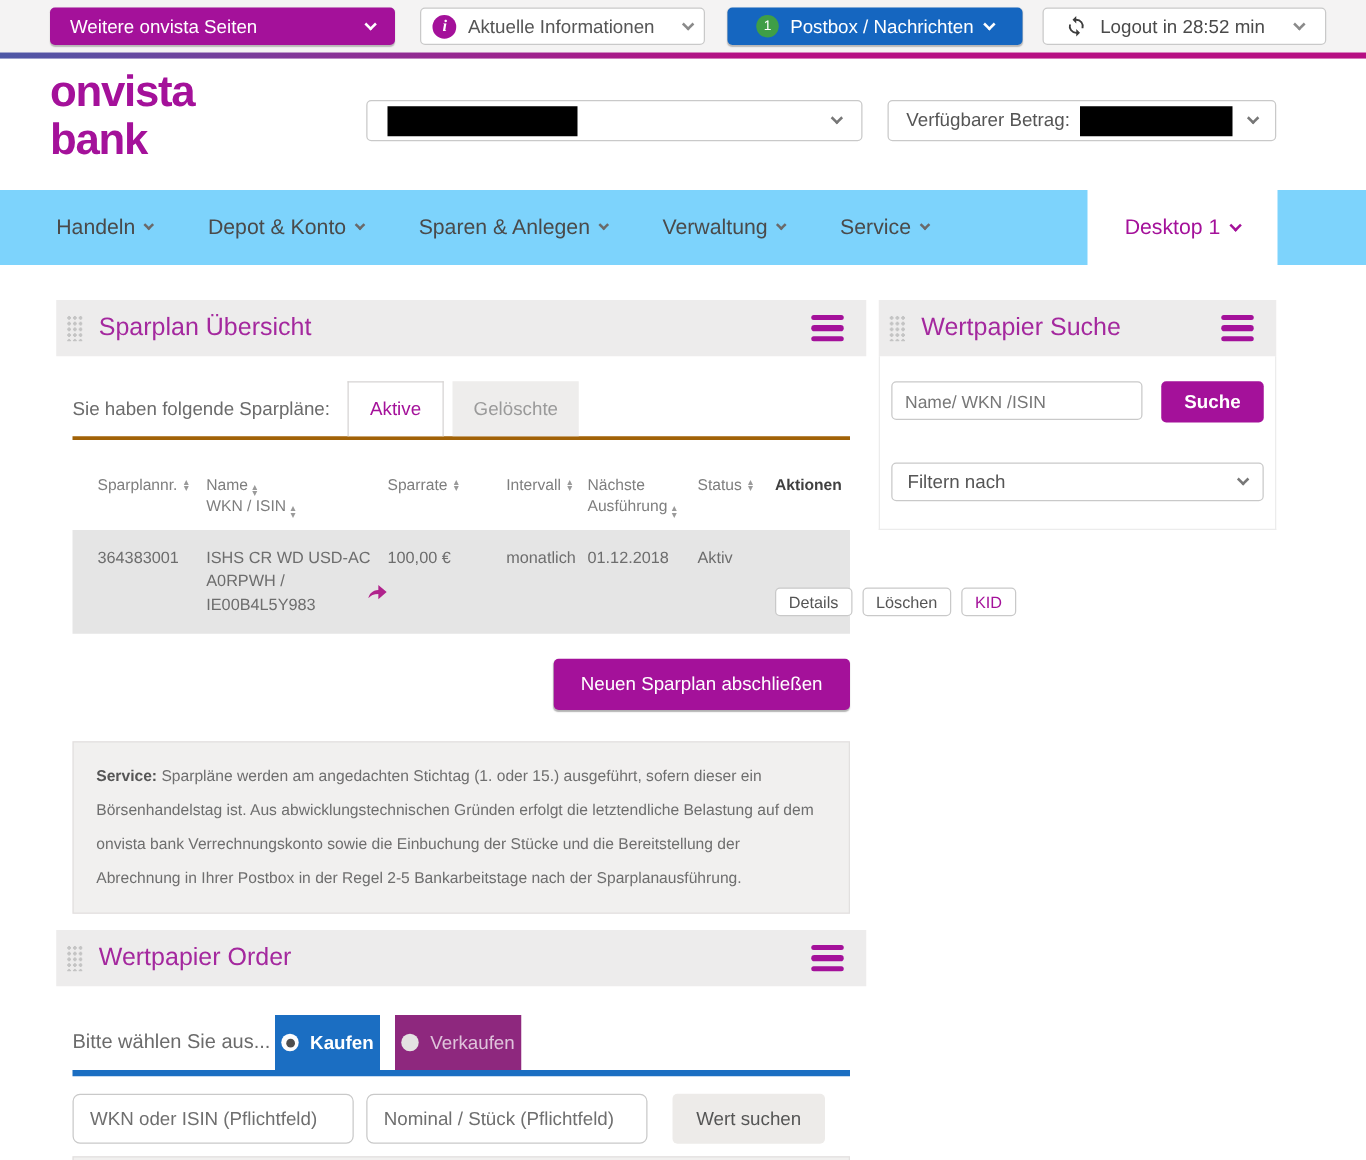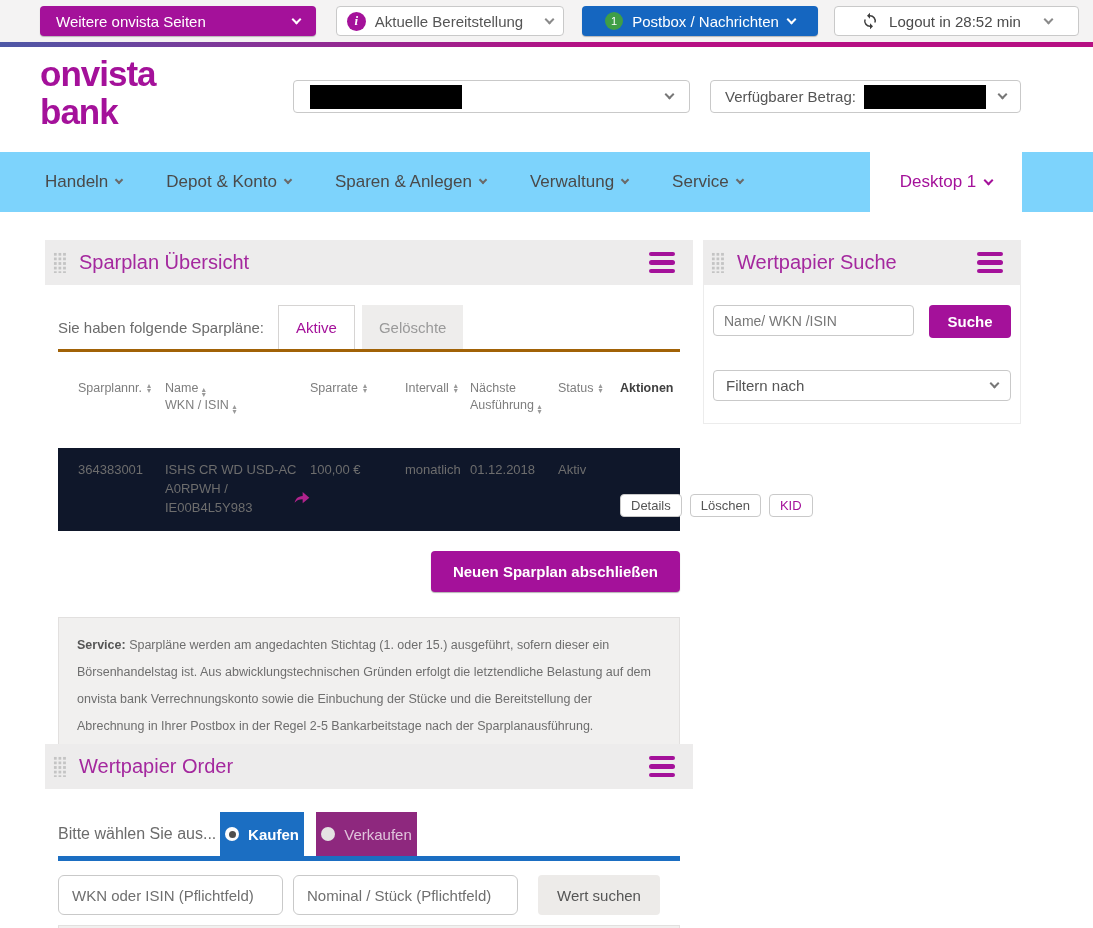"Aktuelle Bereitstellung" span { text: Bereitstellung -> Informationen }
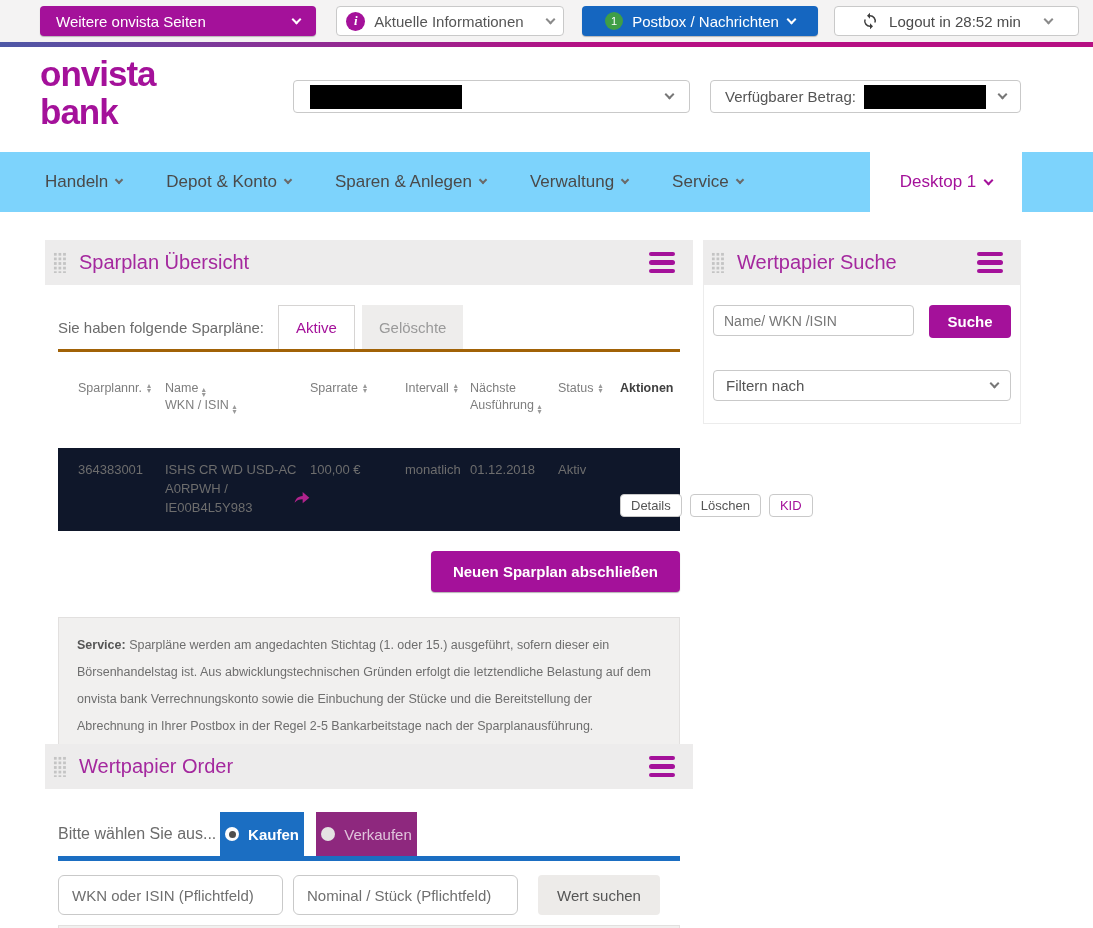"Logout in 28:52 min" .btn-logout { width: 245px -> 227px }
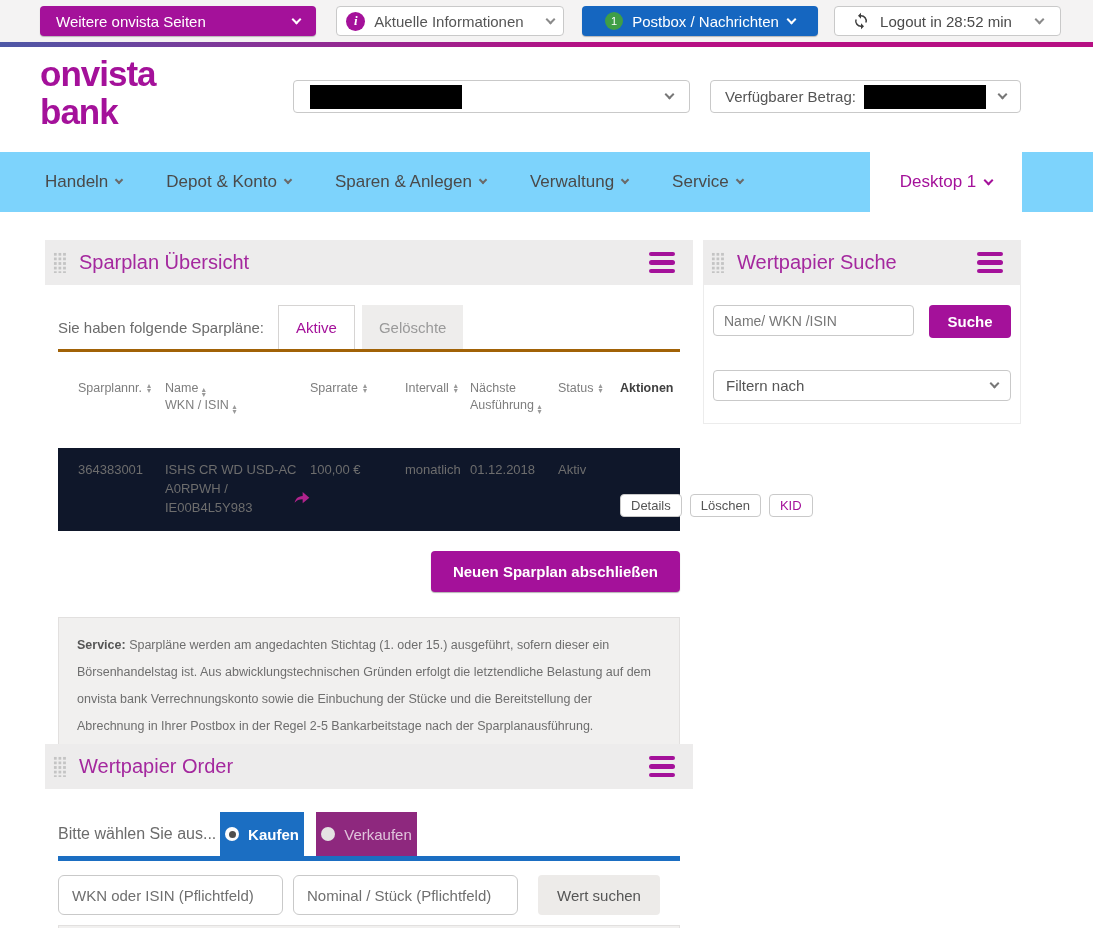"364383001" .trow { background: #0f172a -> #e5e5e5; margin-top: 24px -> none }
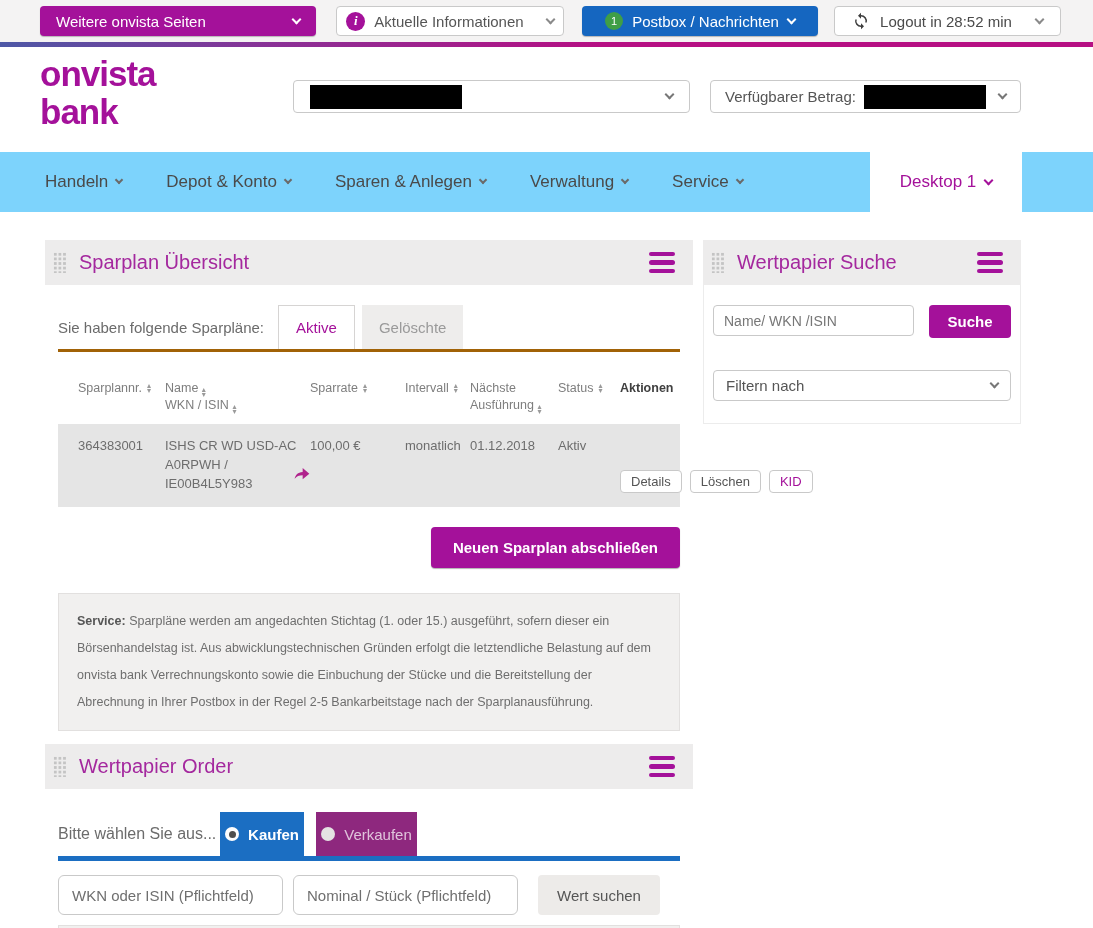"Neuen Sparplan abschließen" .btn-primary { font-weight: bold -> normal }
